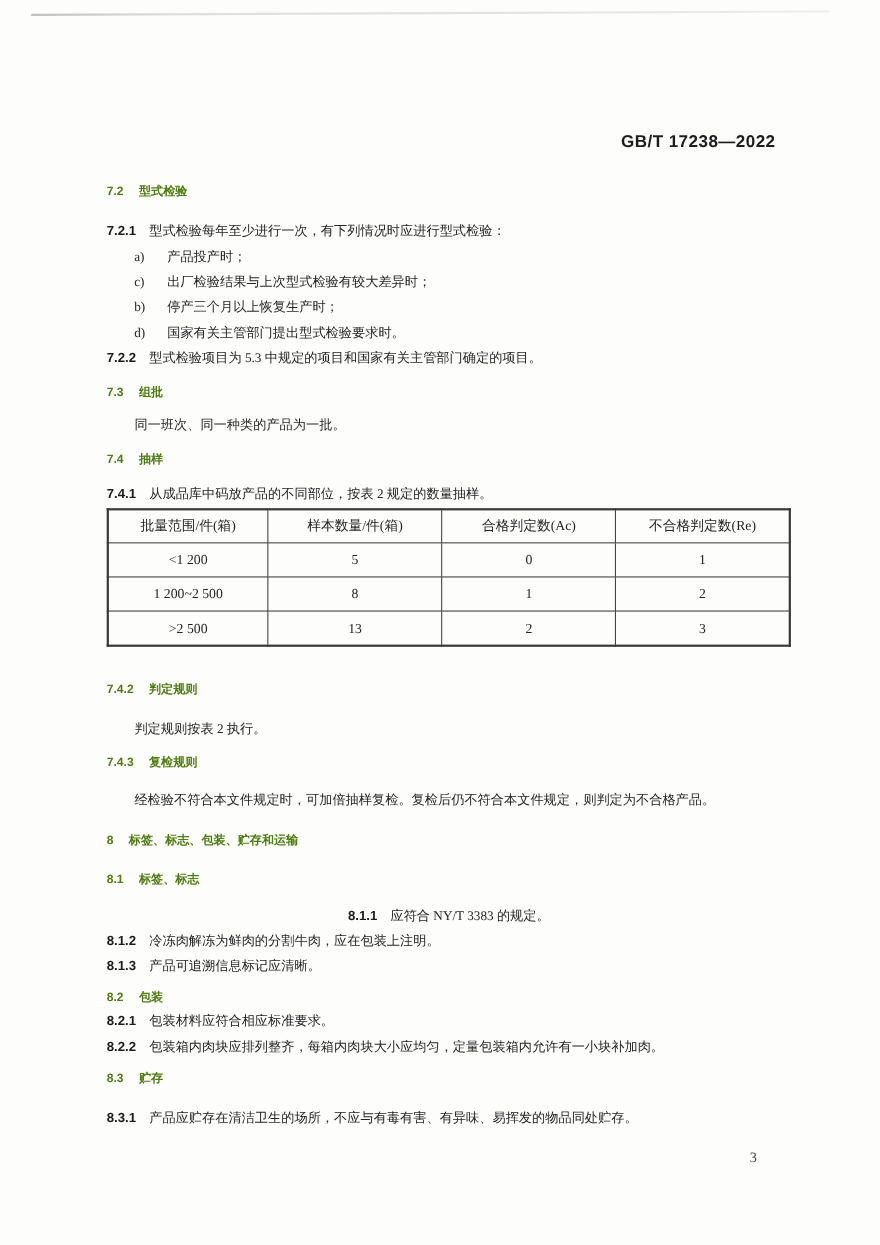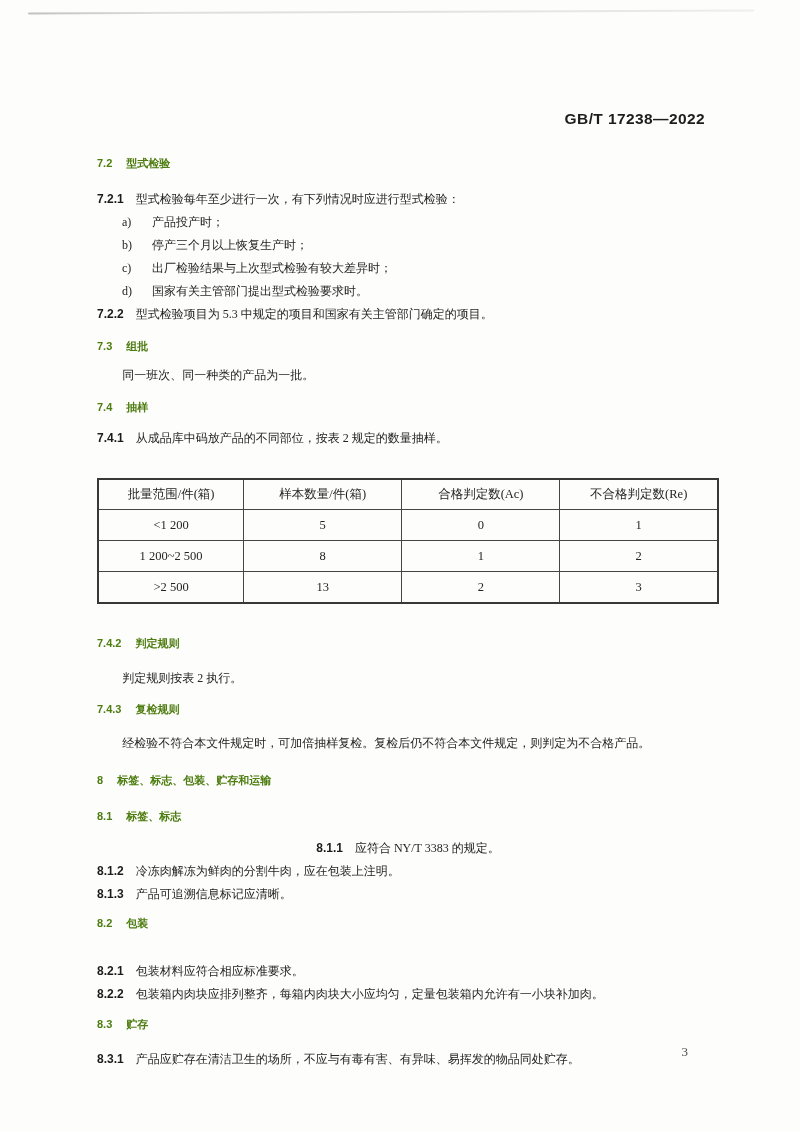"GB/T 17238—2022" .content { top: 110px -> 121px }
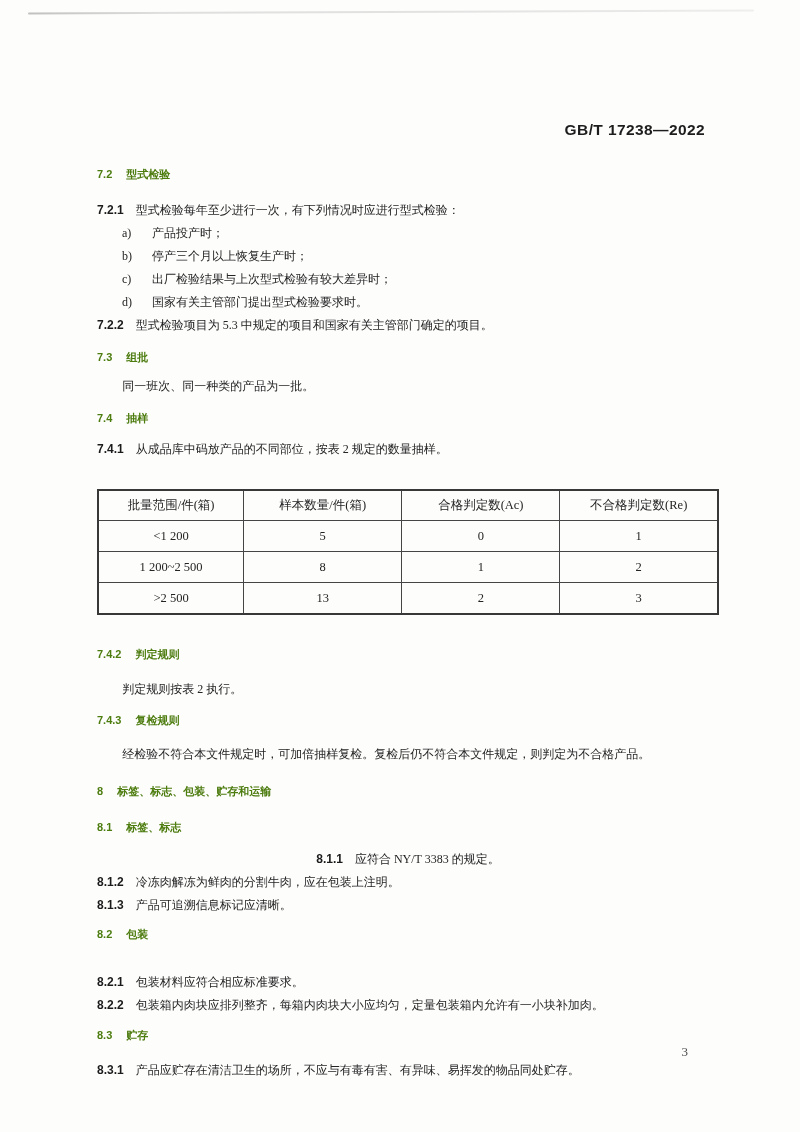"b) 停产三个月以上恢复生产时；" p.line { order: before "c) 出厂检验结果与上次型式检验有较大差异时；" -> after "c) 出厂检验结果与上次型式检验有较大差异时；" }
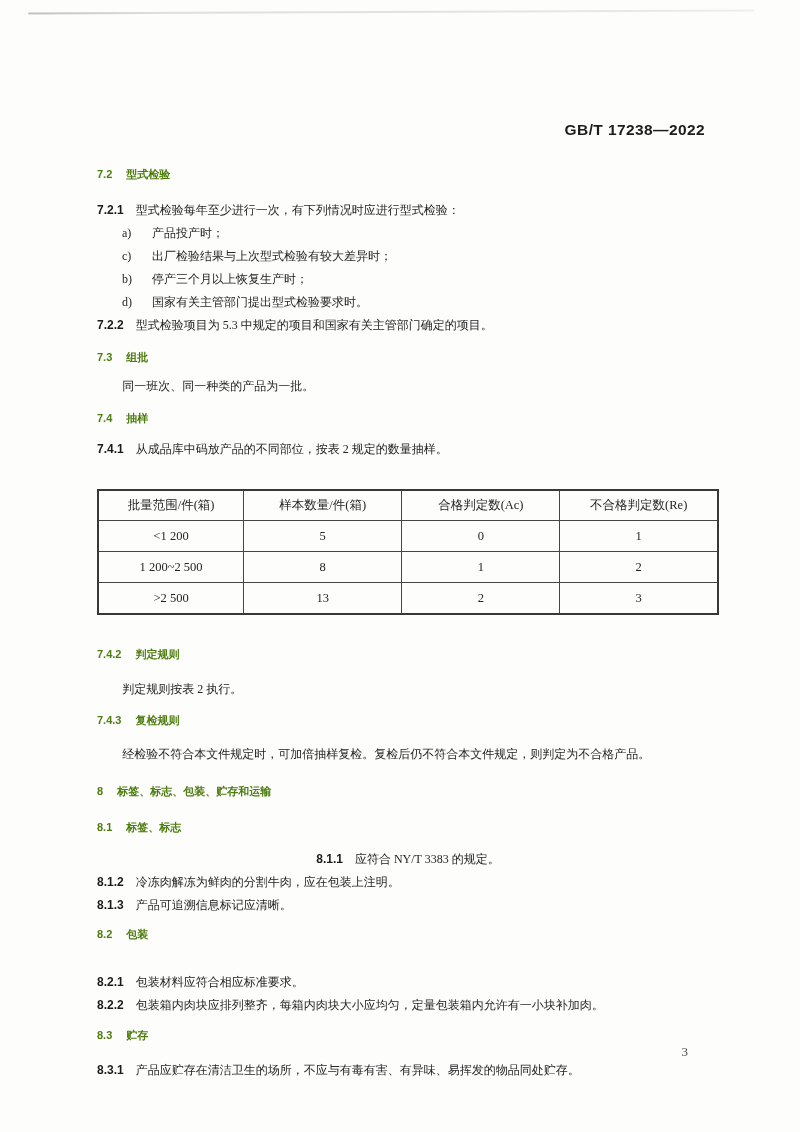"批量范围/件(箱)" .mt13 { margin-top: 28px -> 1px }
